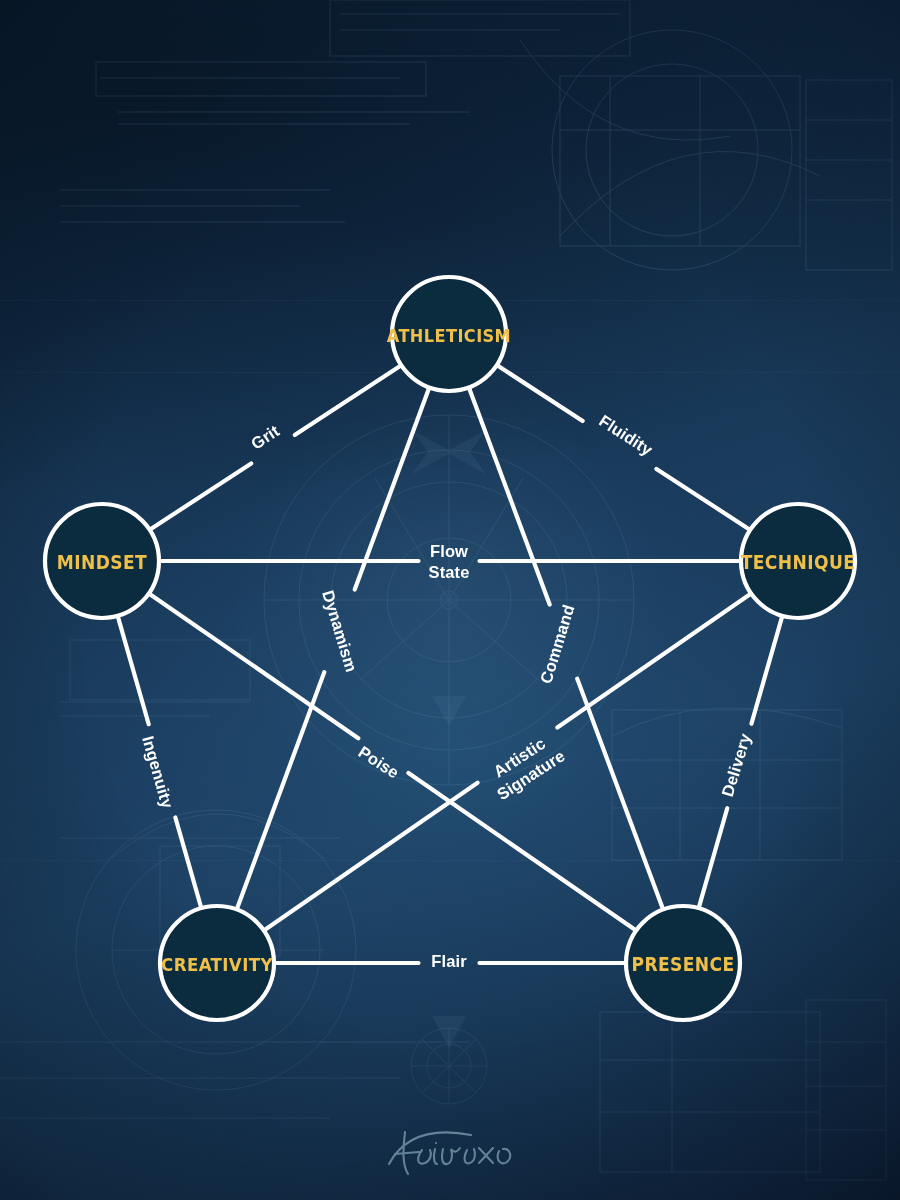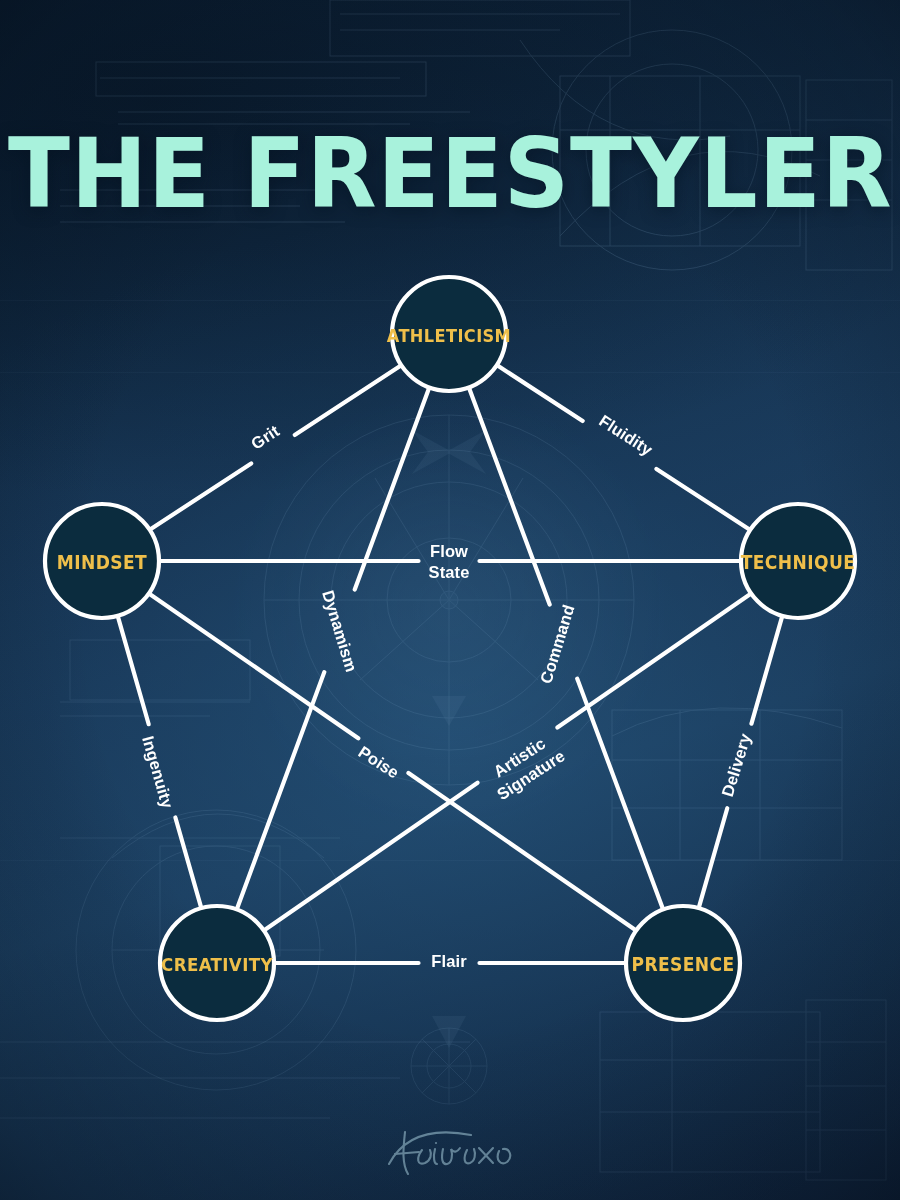"THE FREESTYLER" div { html: <div> <h1>THE FREESTYLER</h1> </div> -> none }
